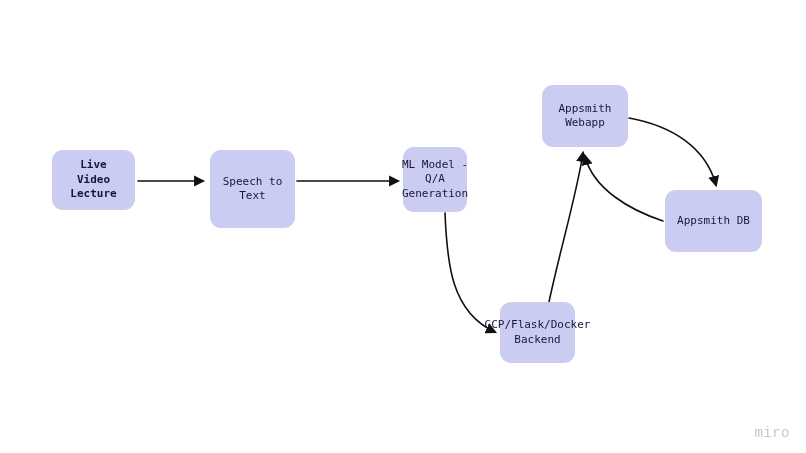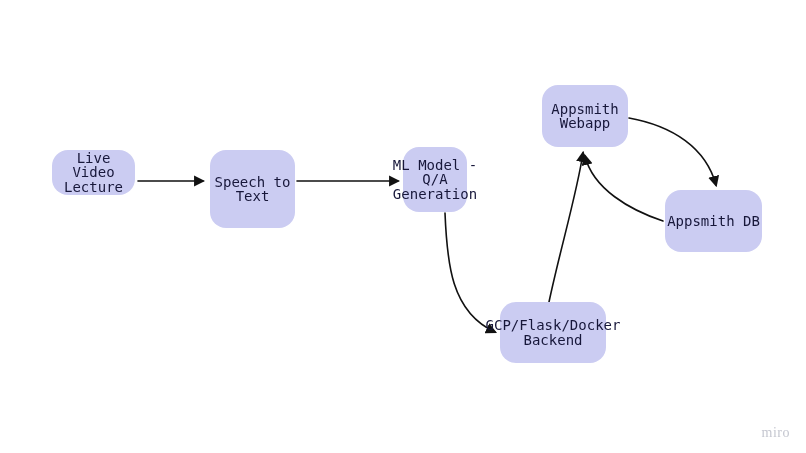"Appsmith Webapp" .node { border-radius: 16px -> 11px; font-size: 14px -> 11px }
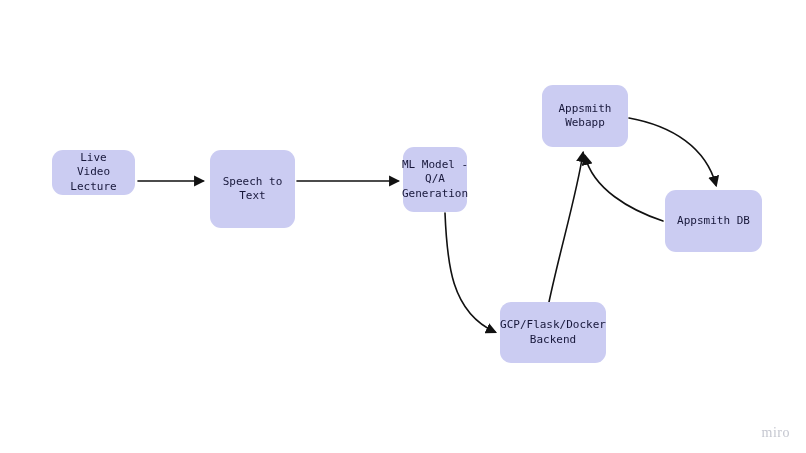"Live Video Lecture" .n1 { font-weight: none -> bold; height: 45px -> 60px }
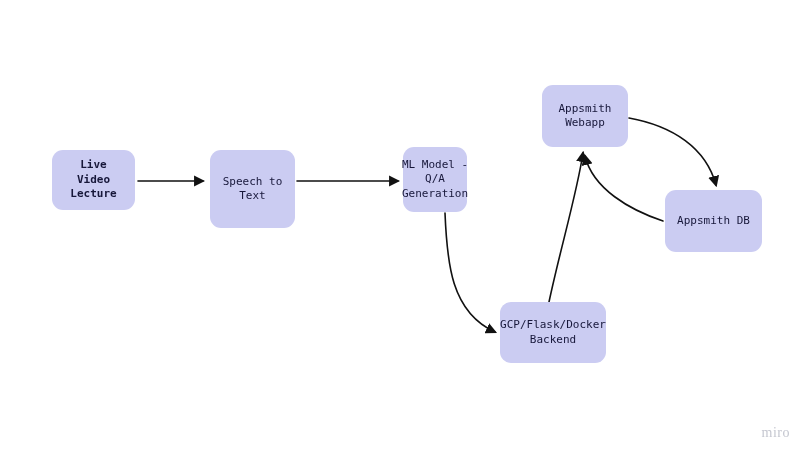"GCP/Flask/Docker Backend" .n6 { width: 106px -> 75px }
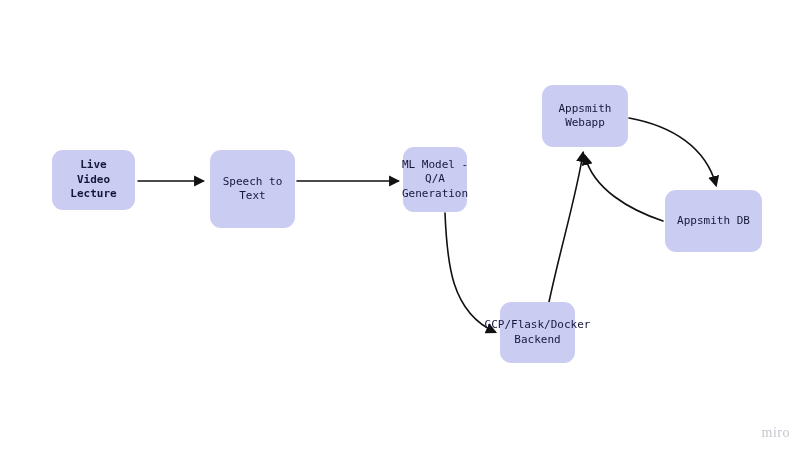"miro" .watermark { font-family: Liberation Serif, serif -> Liberation Mono, monospace }
